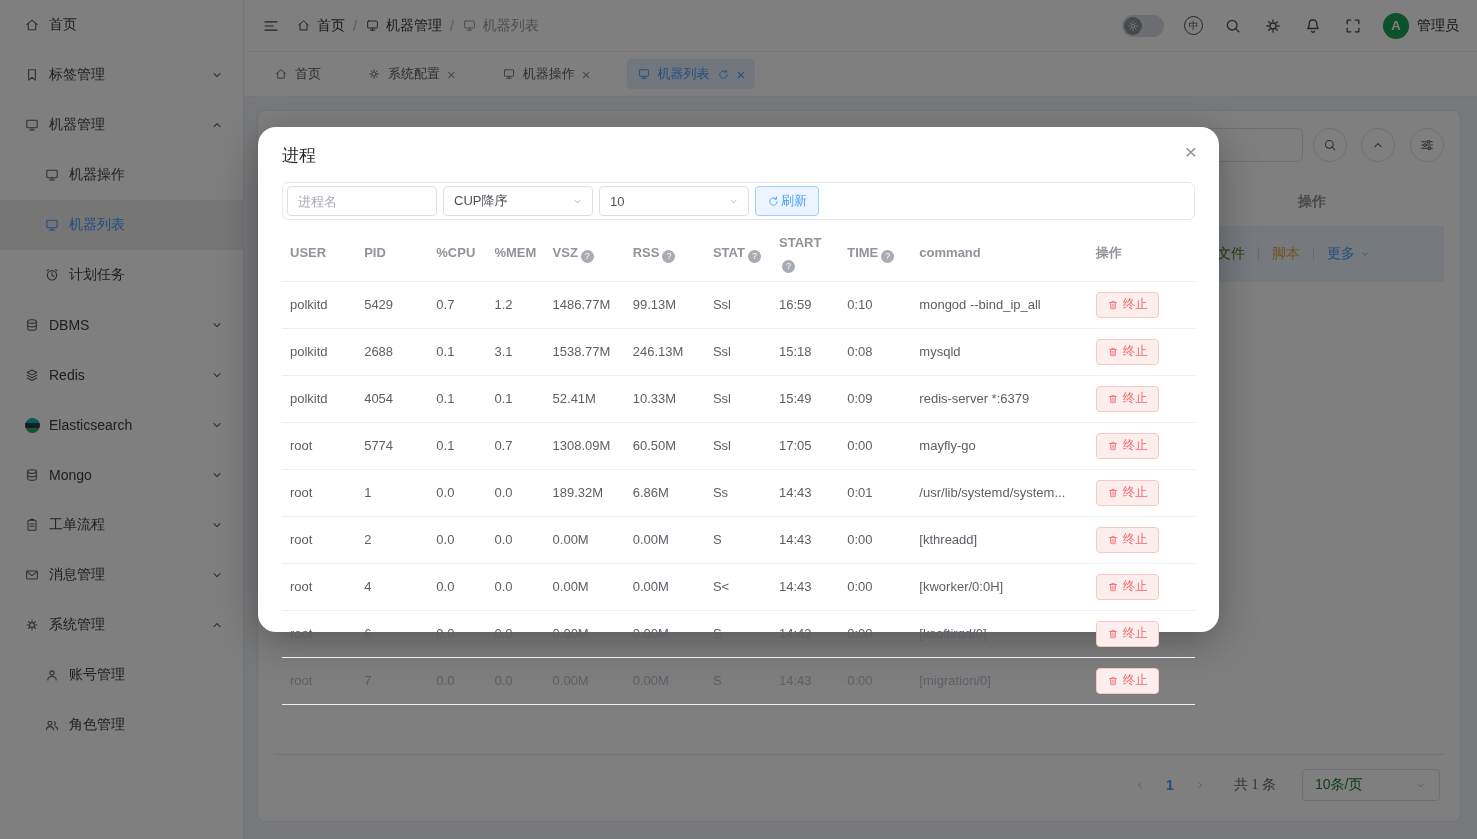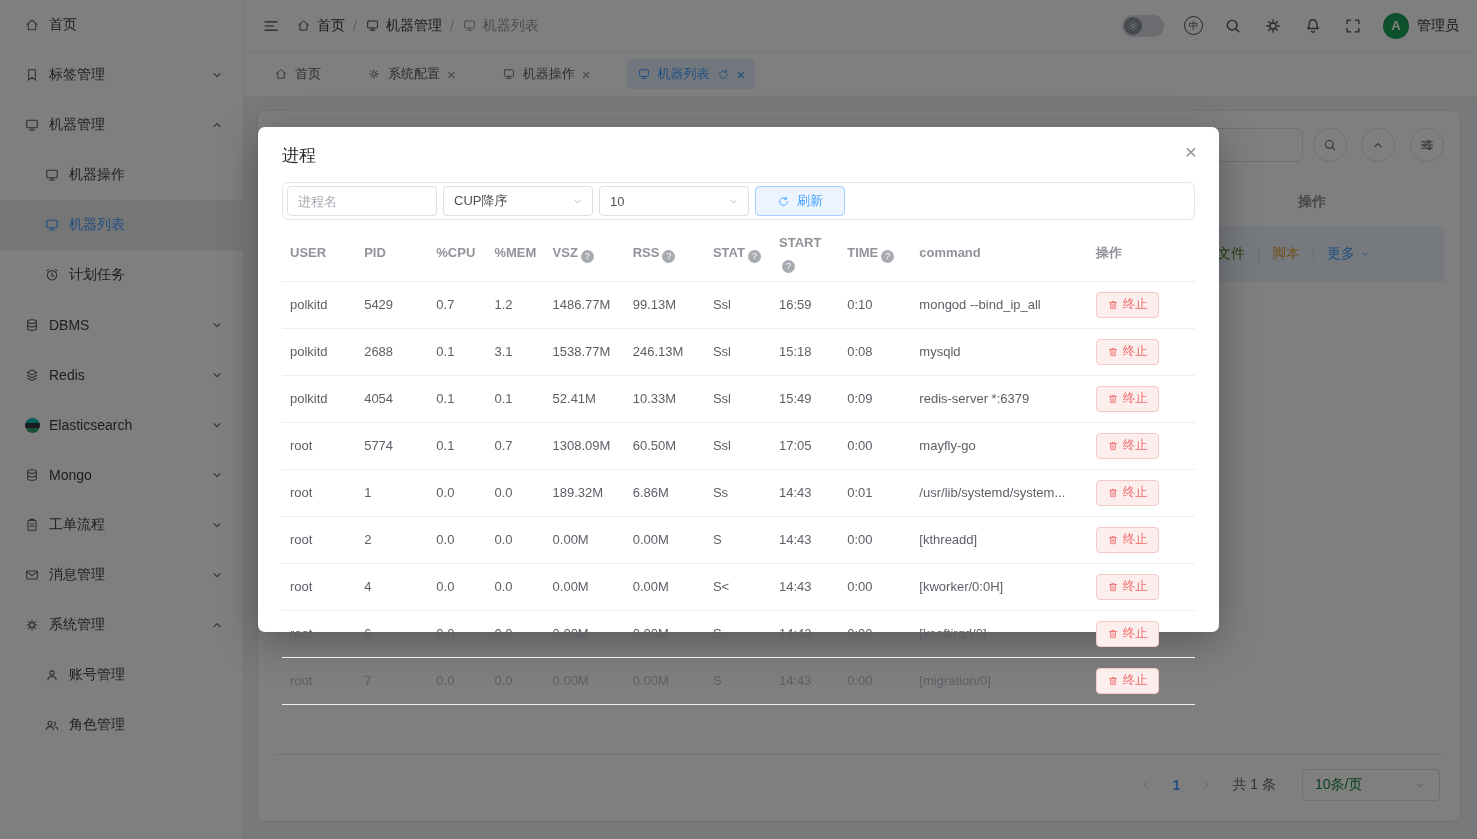"进程" .modal { border-radius: 7px -> 18px }
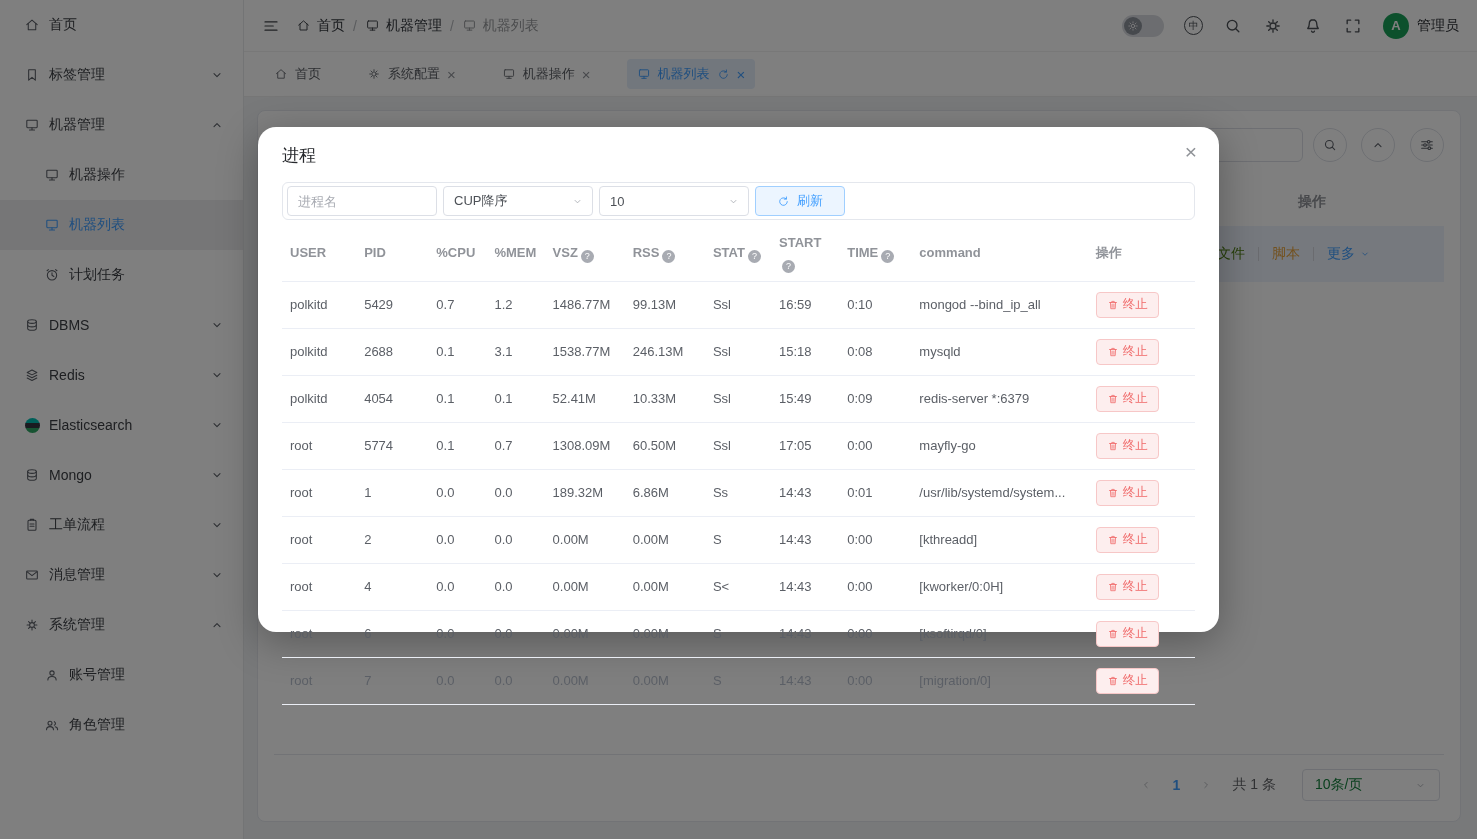"刷新" .btn-refresh { gap: 7px -> 1px; padding: 0 21px -> 0 11px }
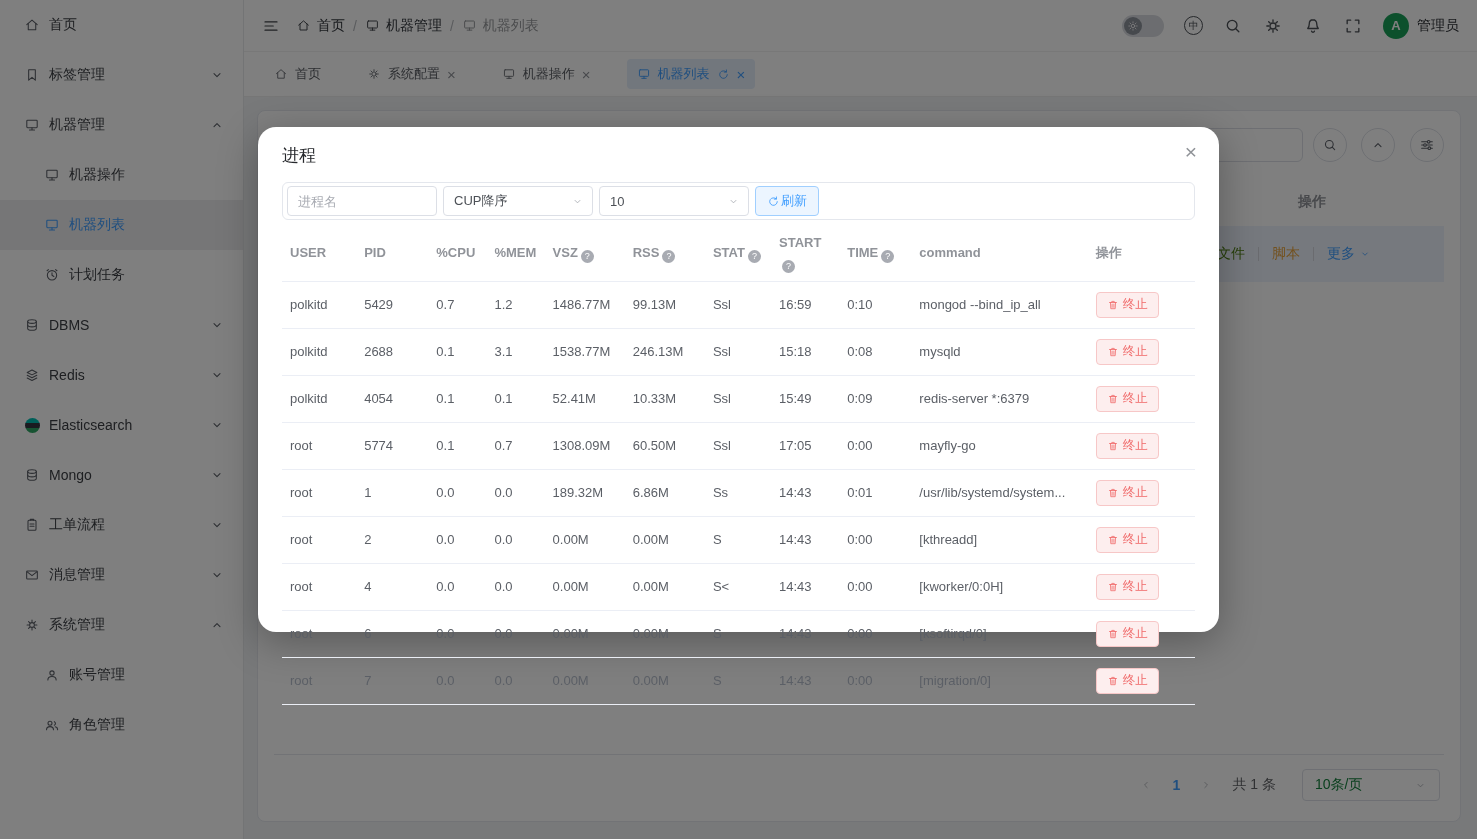"共 1 条" .pg-total { font-family: none -> Liberation Serif, serif; margin: 0 26px 0 12px -> 0 26px 0 20px }
